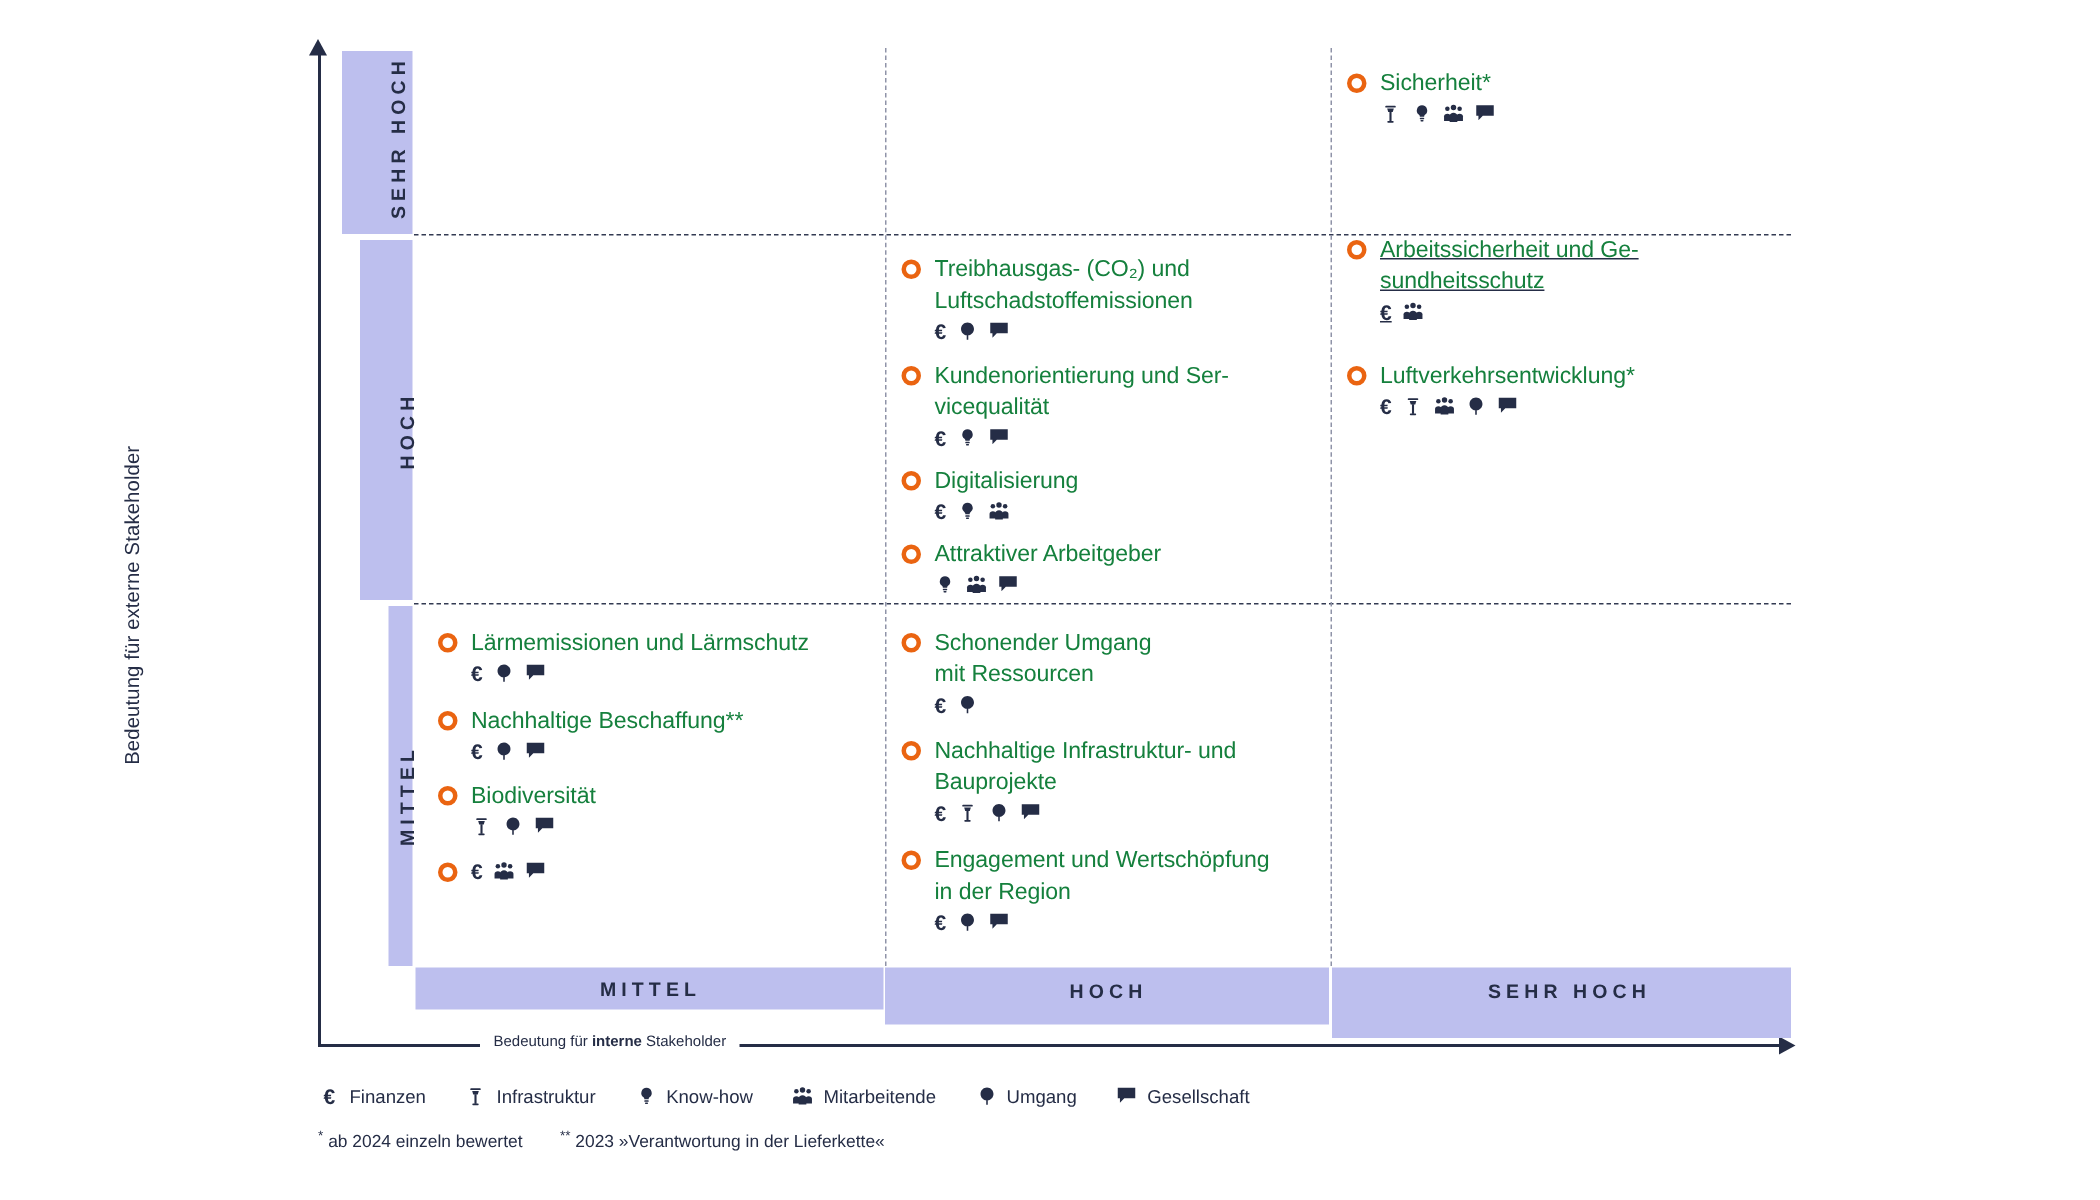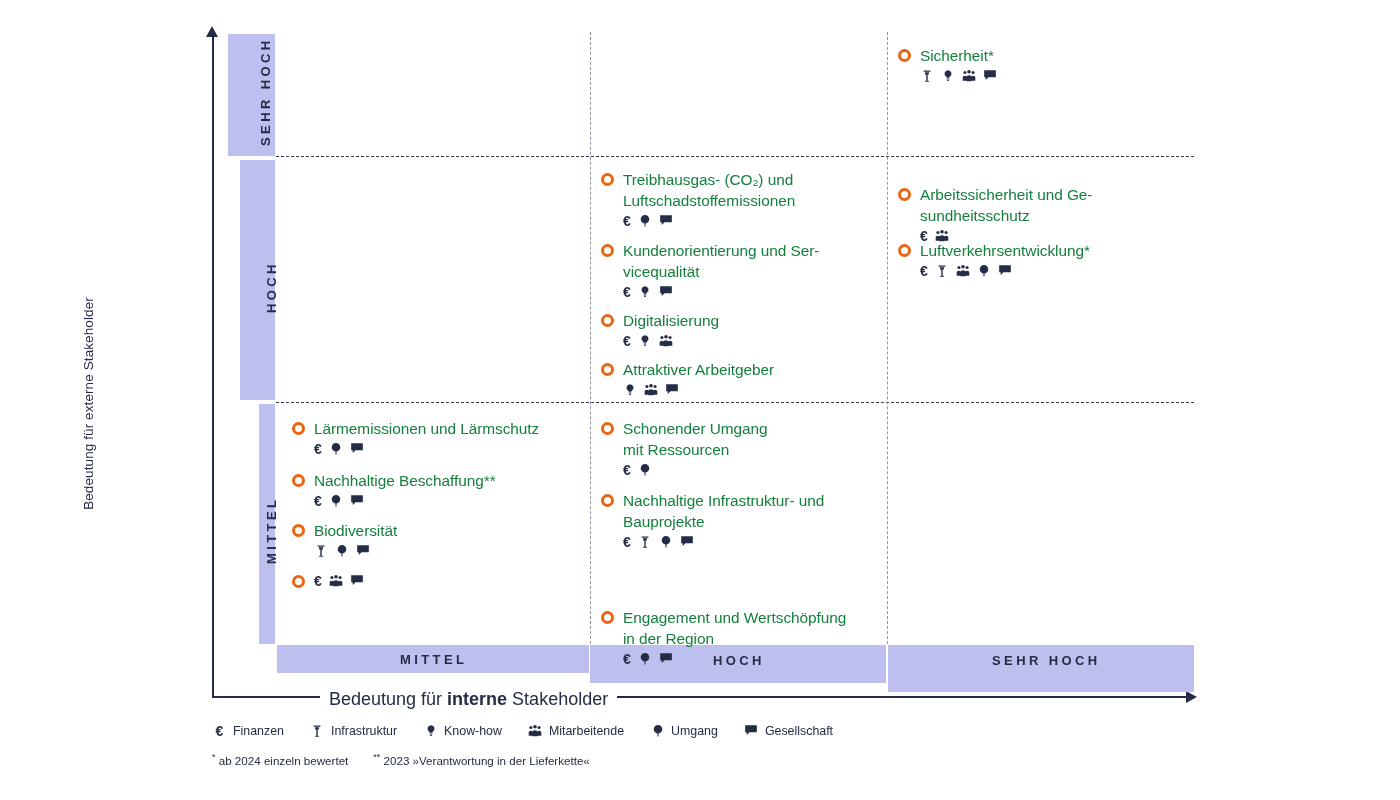"Arbeitssicherheit und Ge-" div.topic { text-decoration: none -> underline; top: 184px -> 156px }
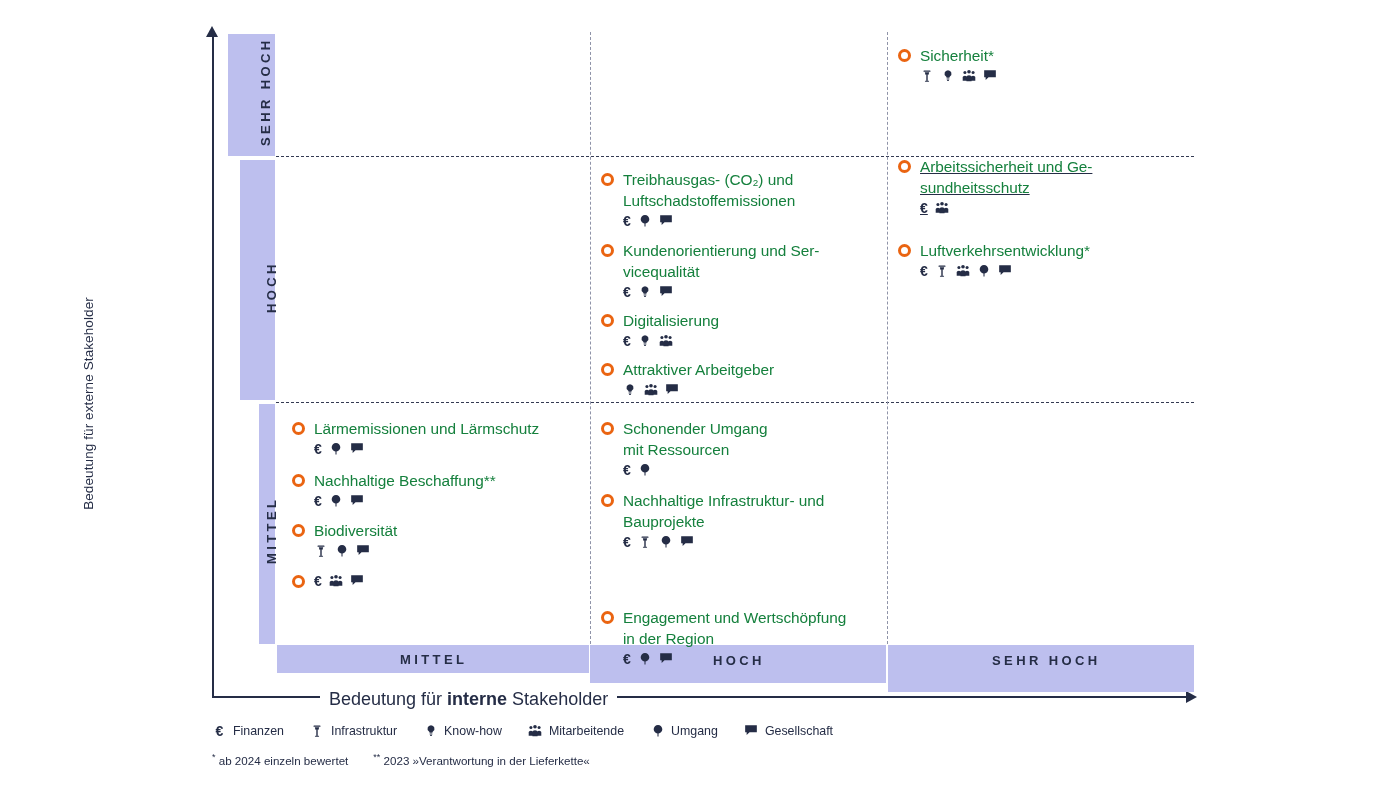"Engagement und Wertschöpfung" div.topic { margin-top: 44px -> none }
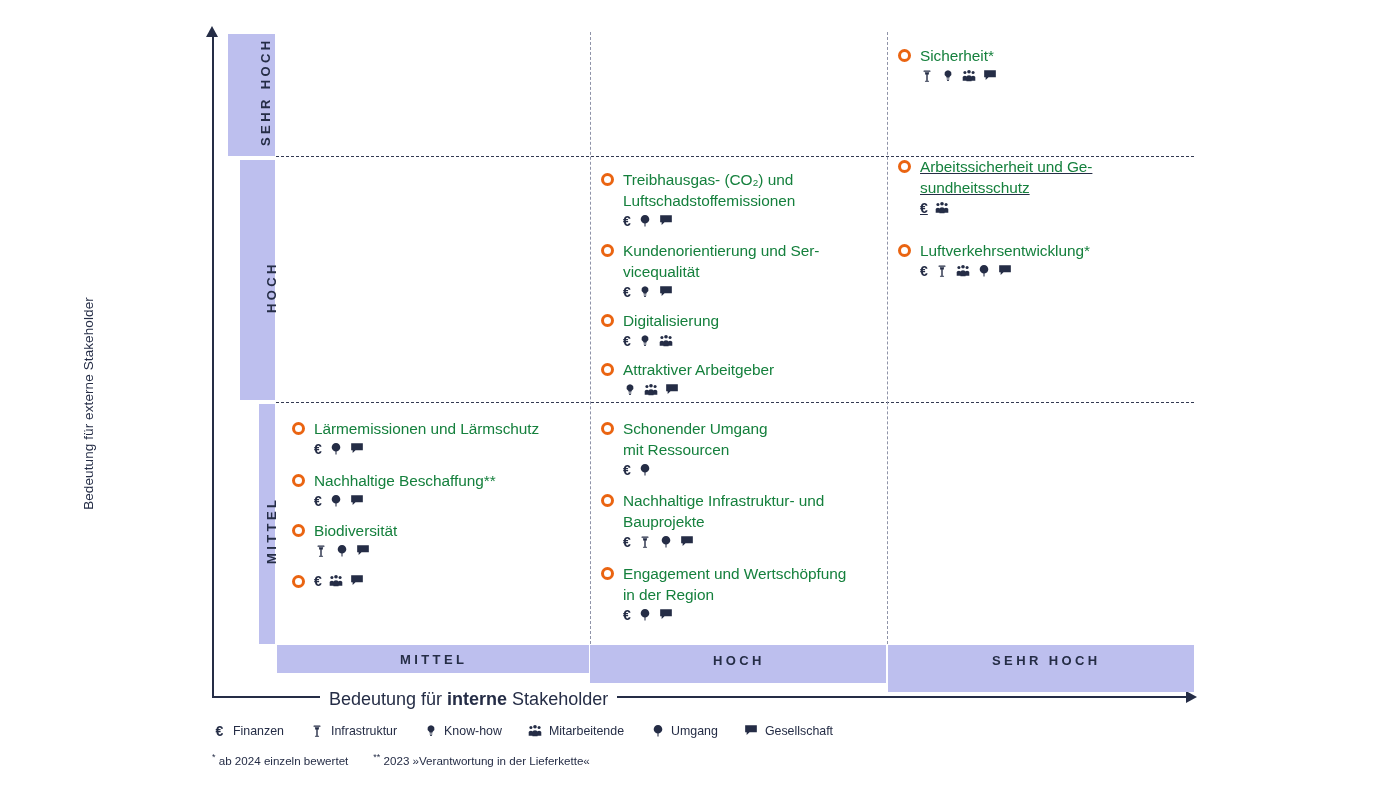"Bedeutung für interne Stakeholder" .x-caption { font-size: 18px -> 10px }
